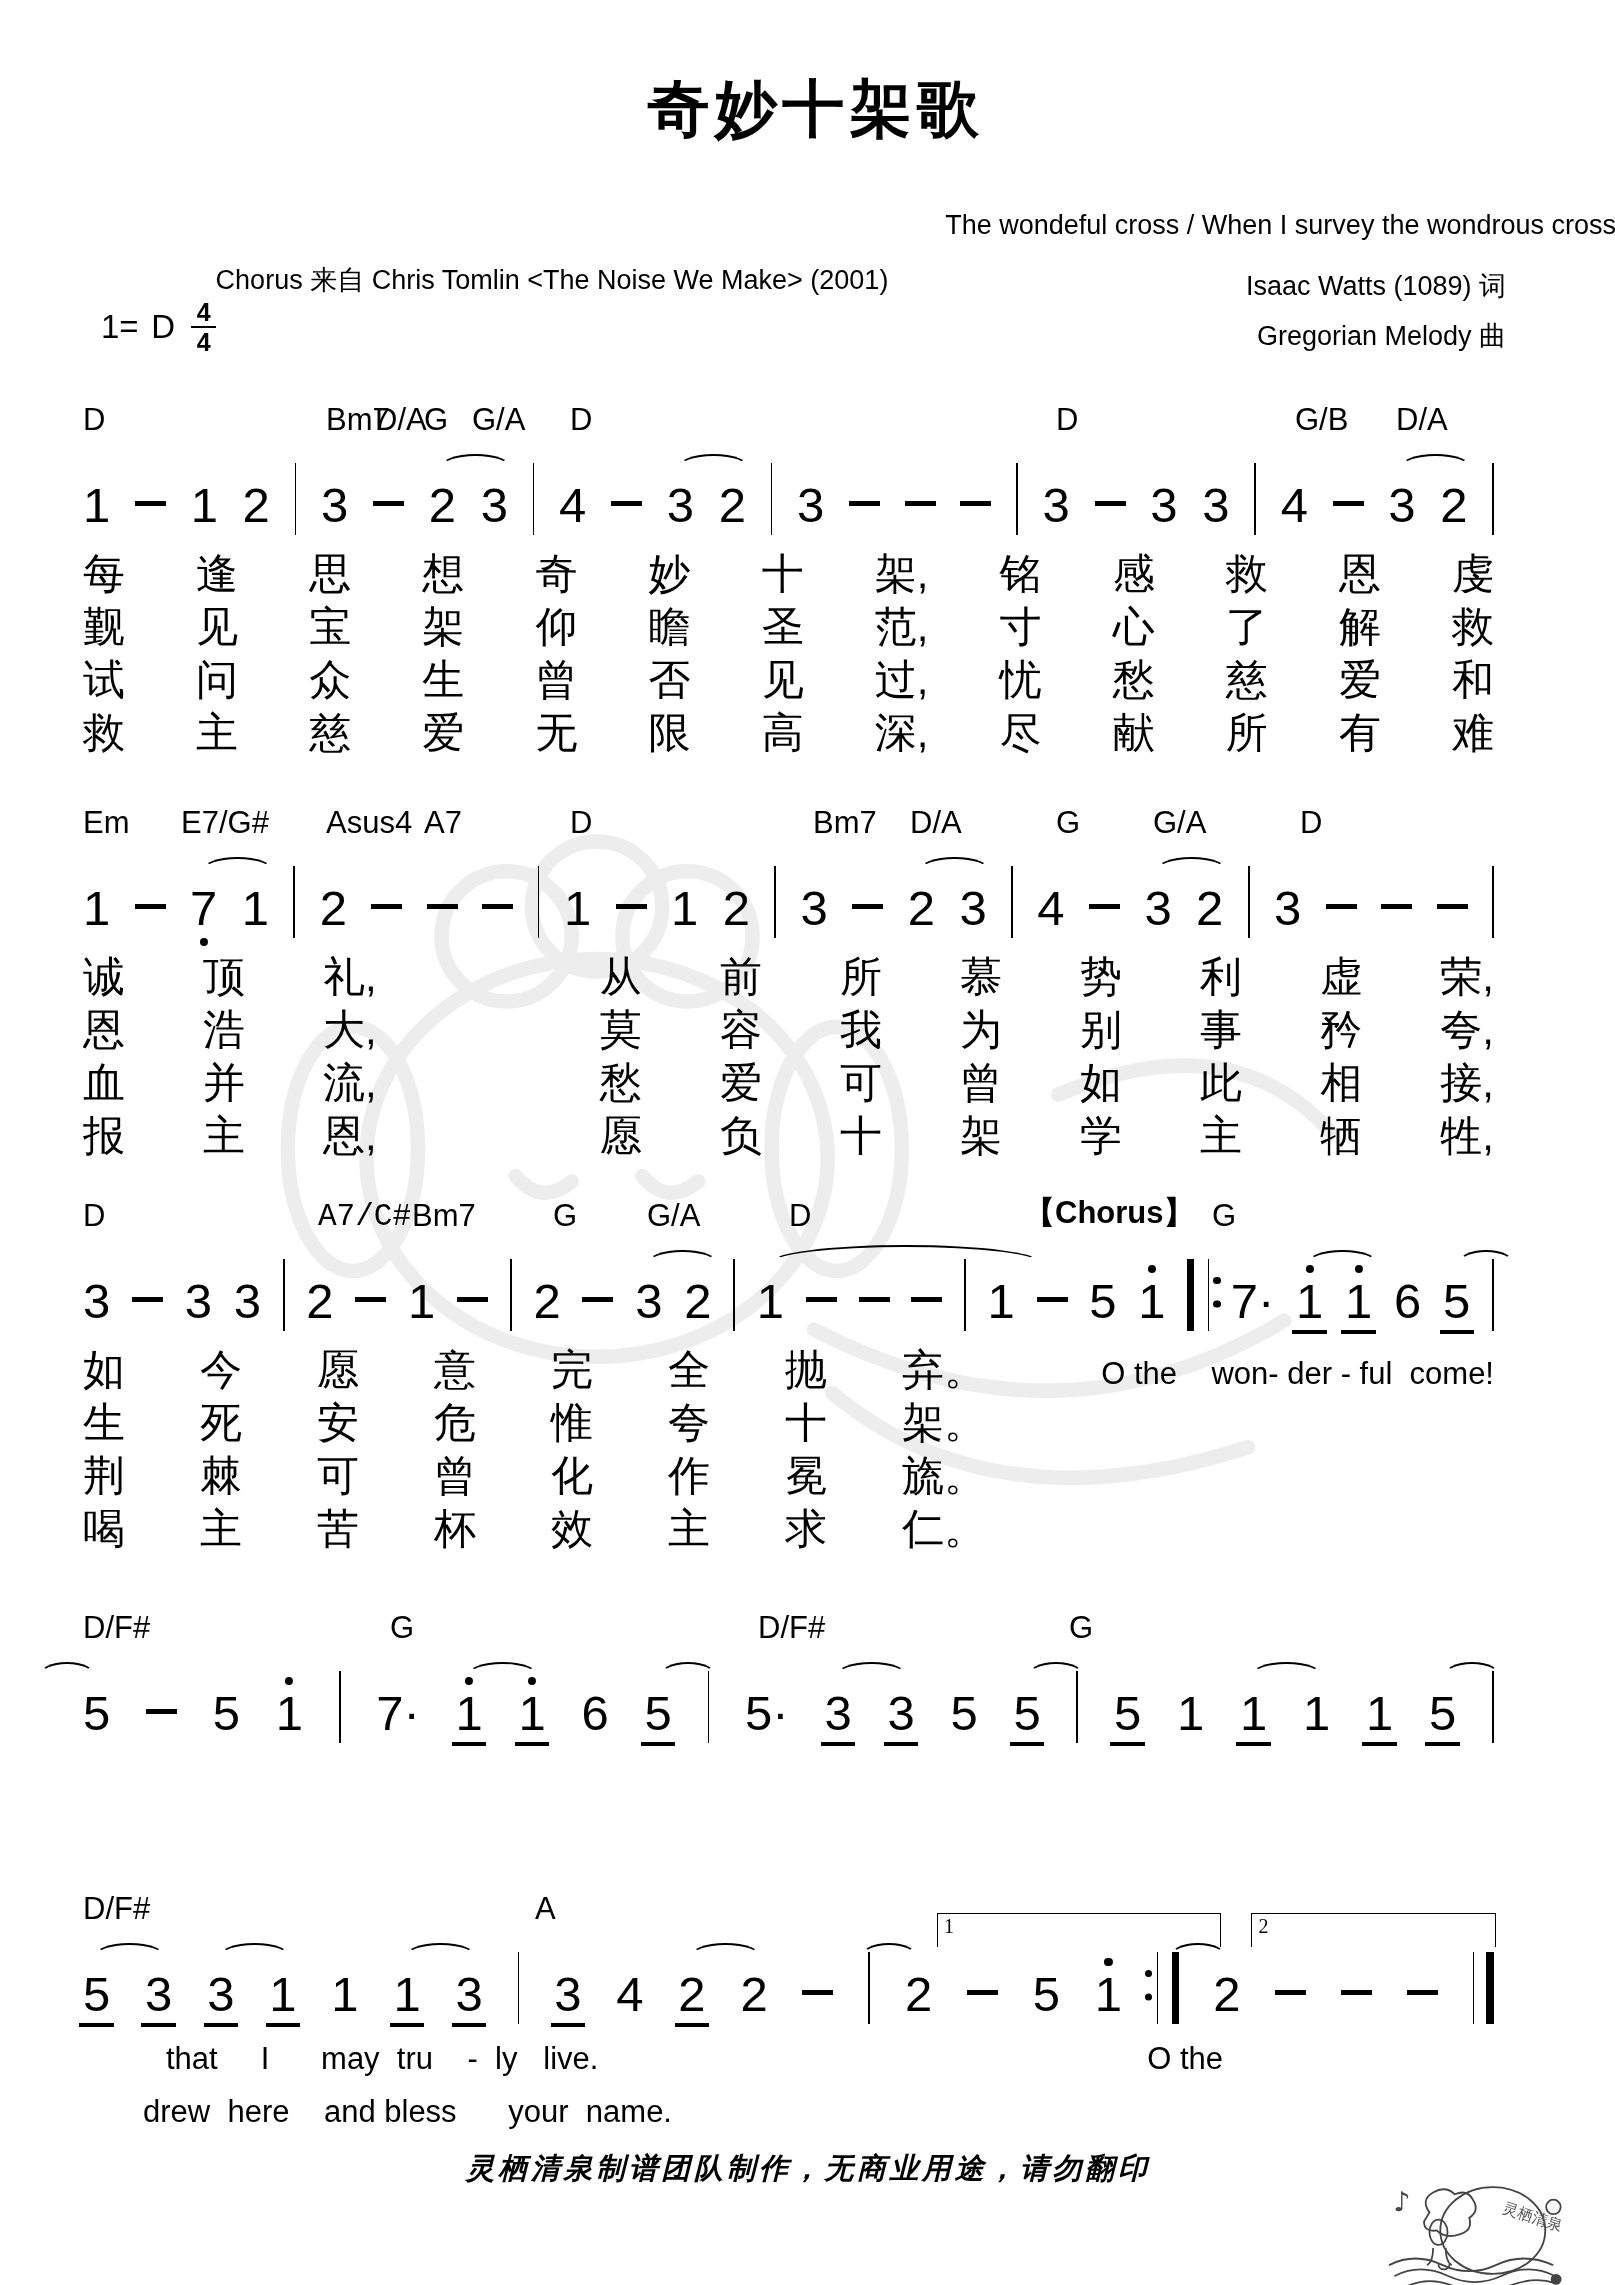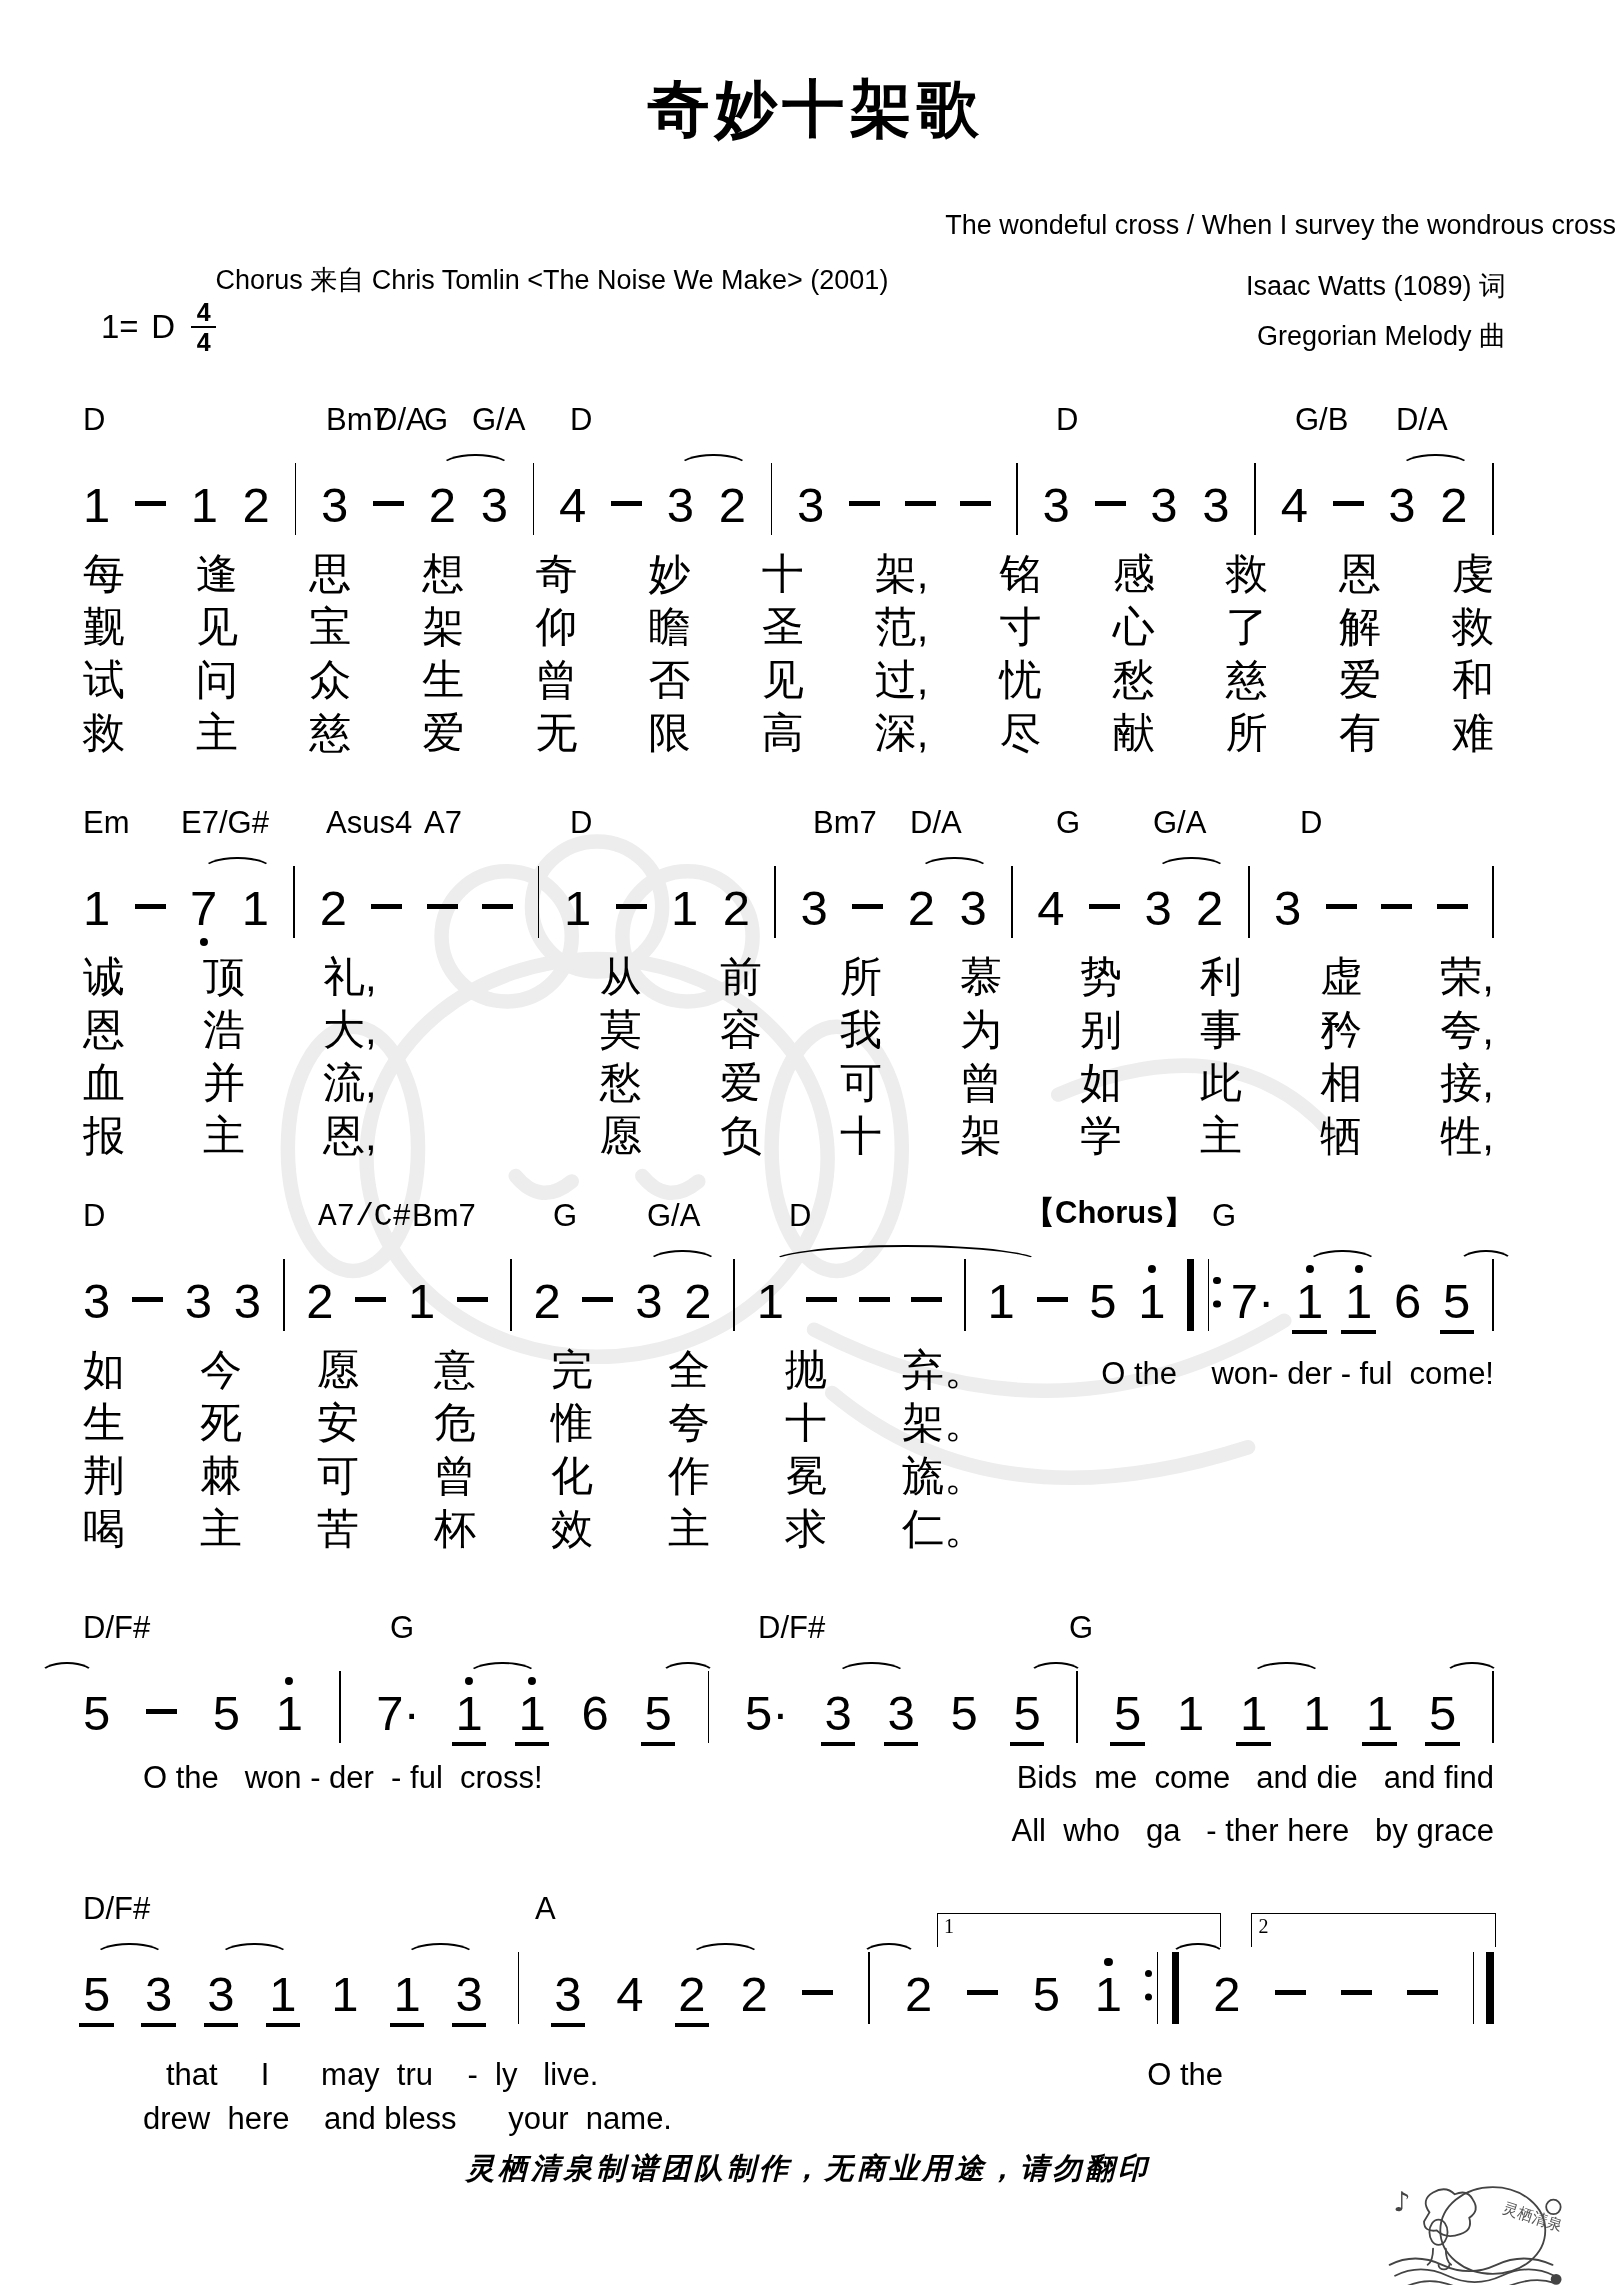"O the won - der" div.lyrics { html: <div> <div> <div> <span>O the won - der - ful cross!</span> </div> <div> <span>Bids me come and die and find</span> </div> </div> <div> <div> <span>All who ga - ther here by grace</span> </div> </div> </div> -> none }
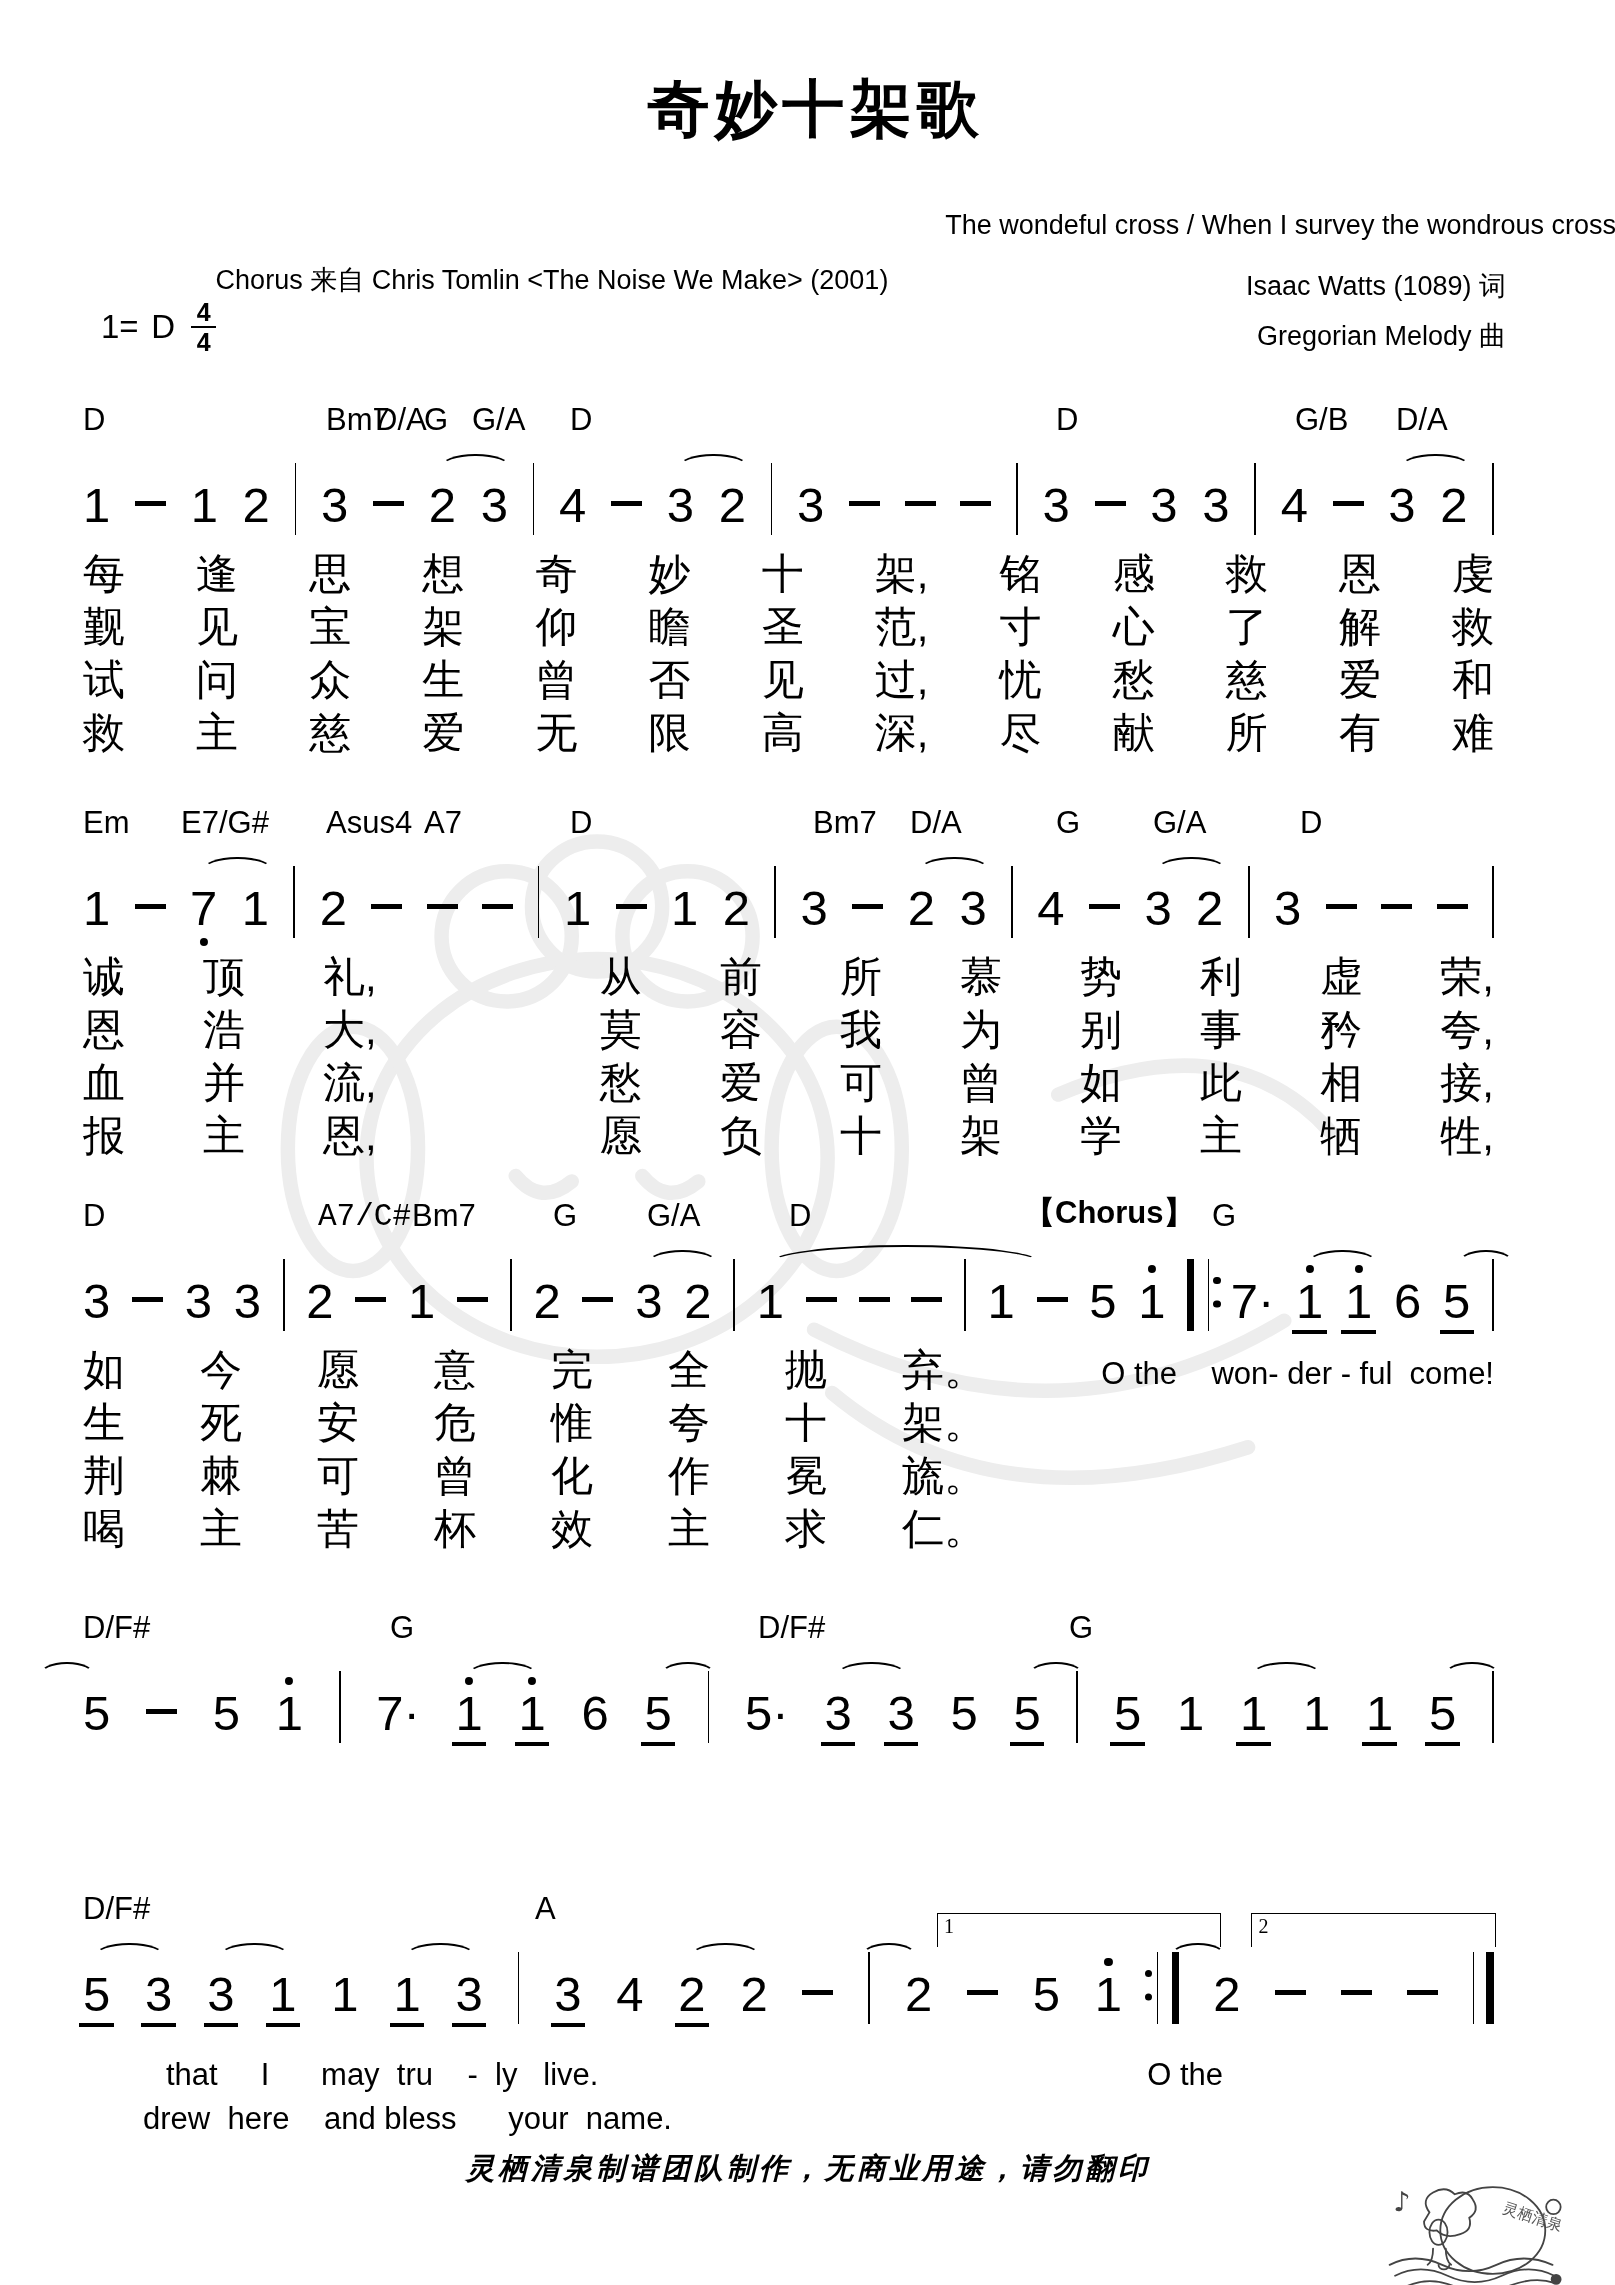"that I may tru -" .s5a { margin-top: 16px -> none }
